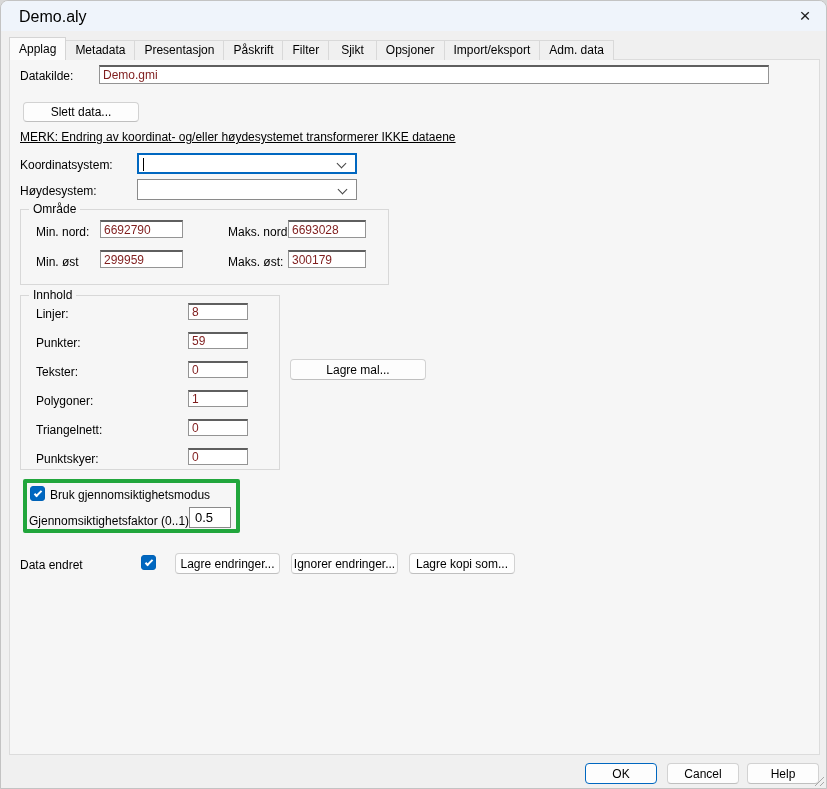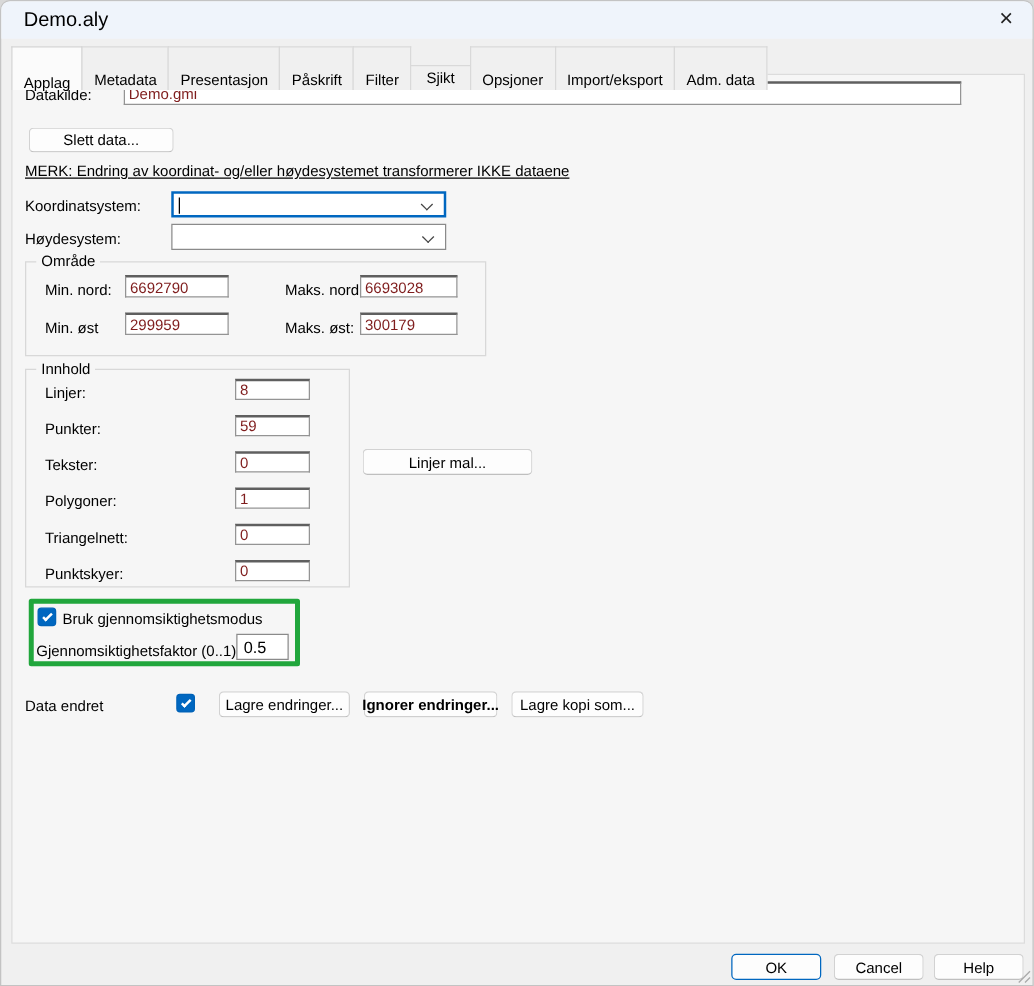"Applag" .tab { padding: 17px 9px -> 0 9px }
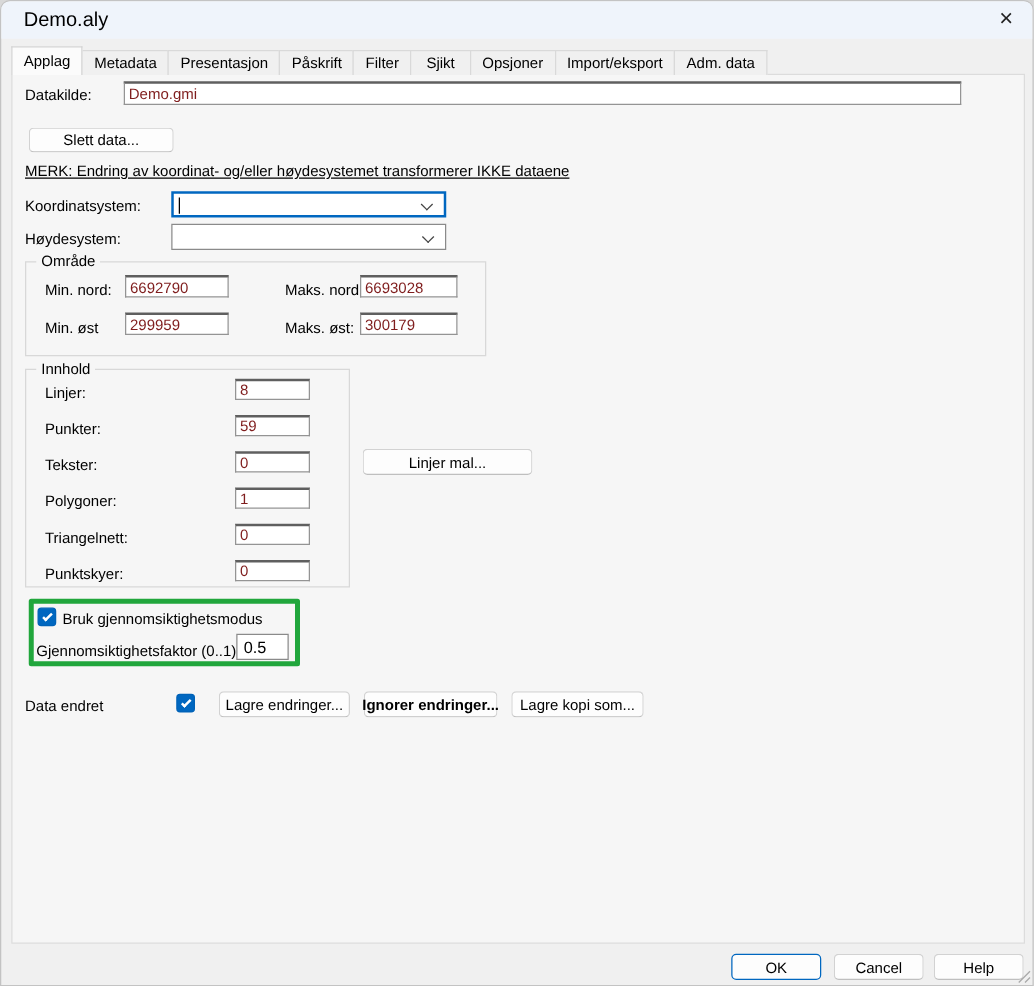"Linjer mal..." div.btn { text: Linjer -> Lagre }
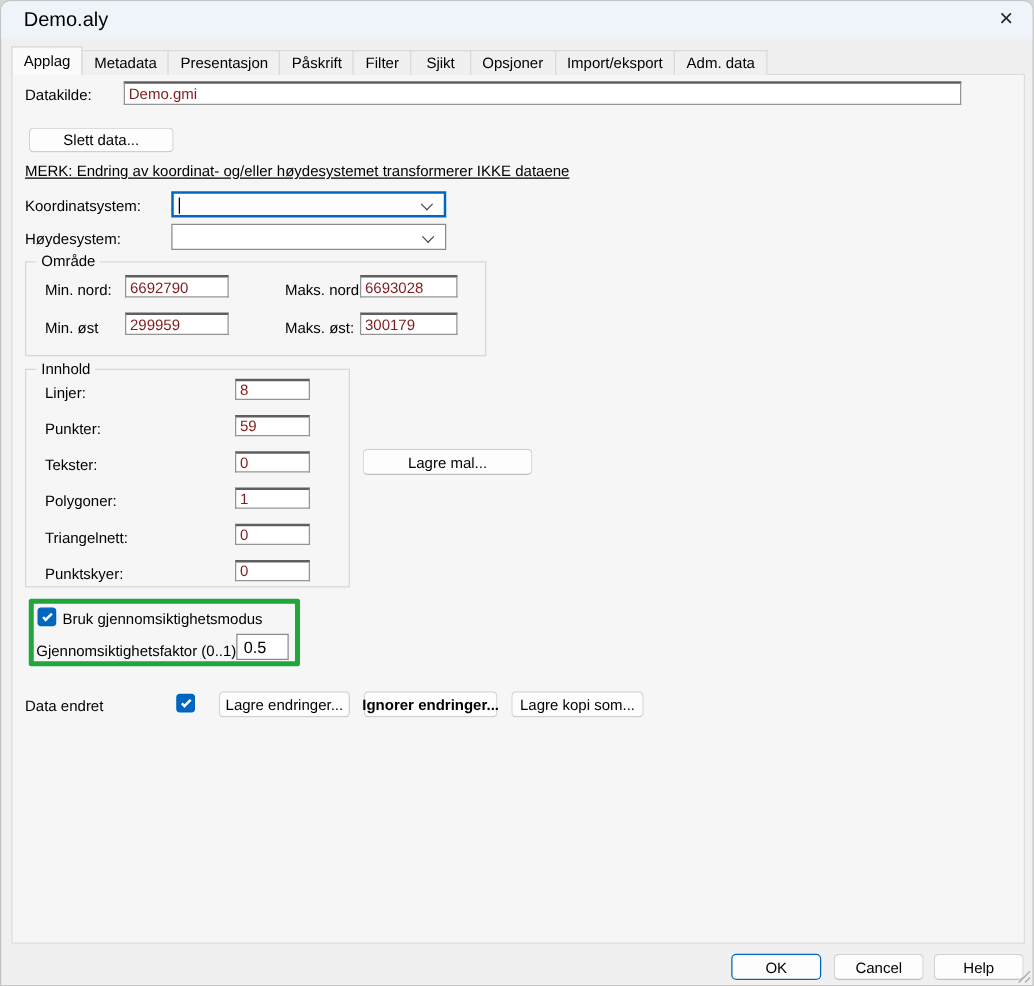"Ignorer endringer..." div.btn { font-weight: bold -> none }
